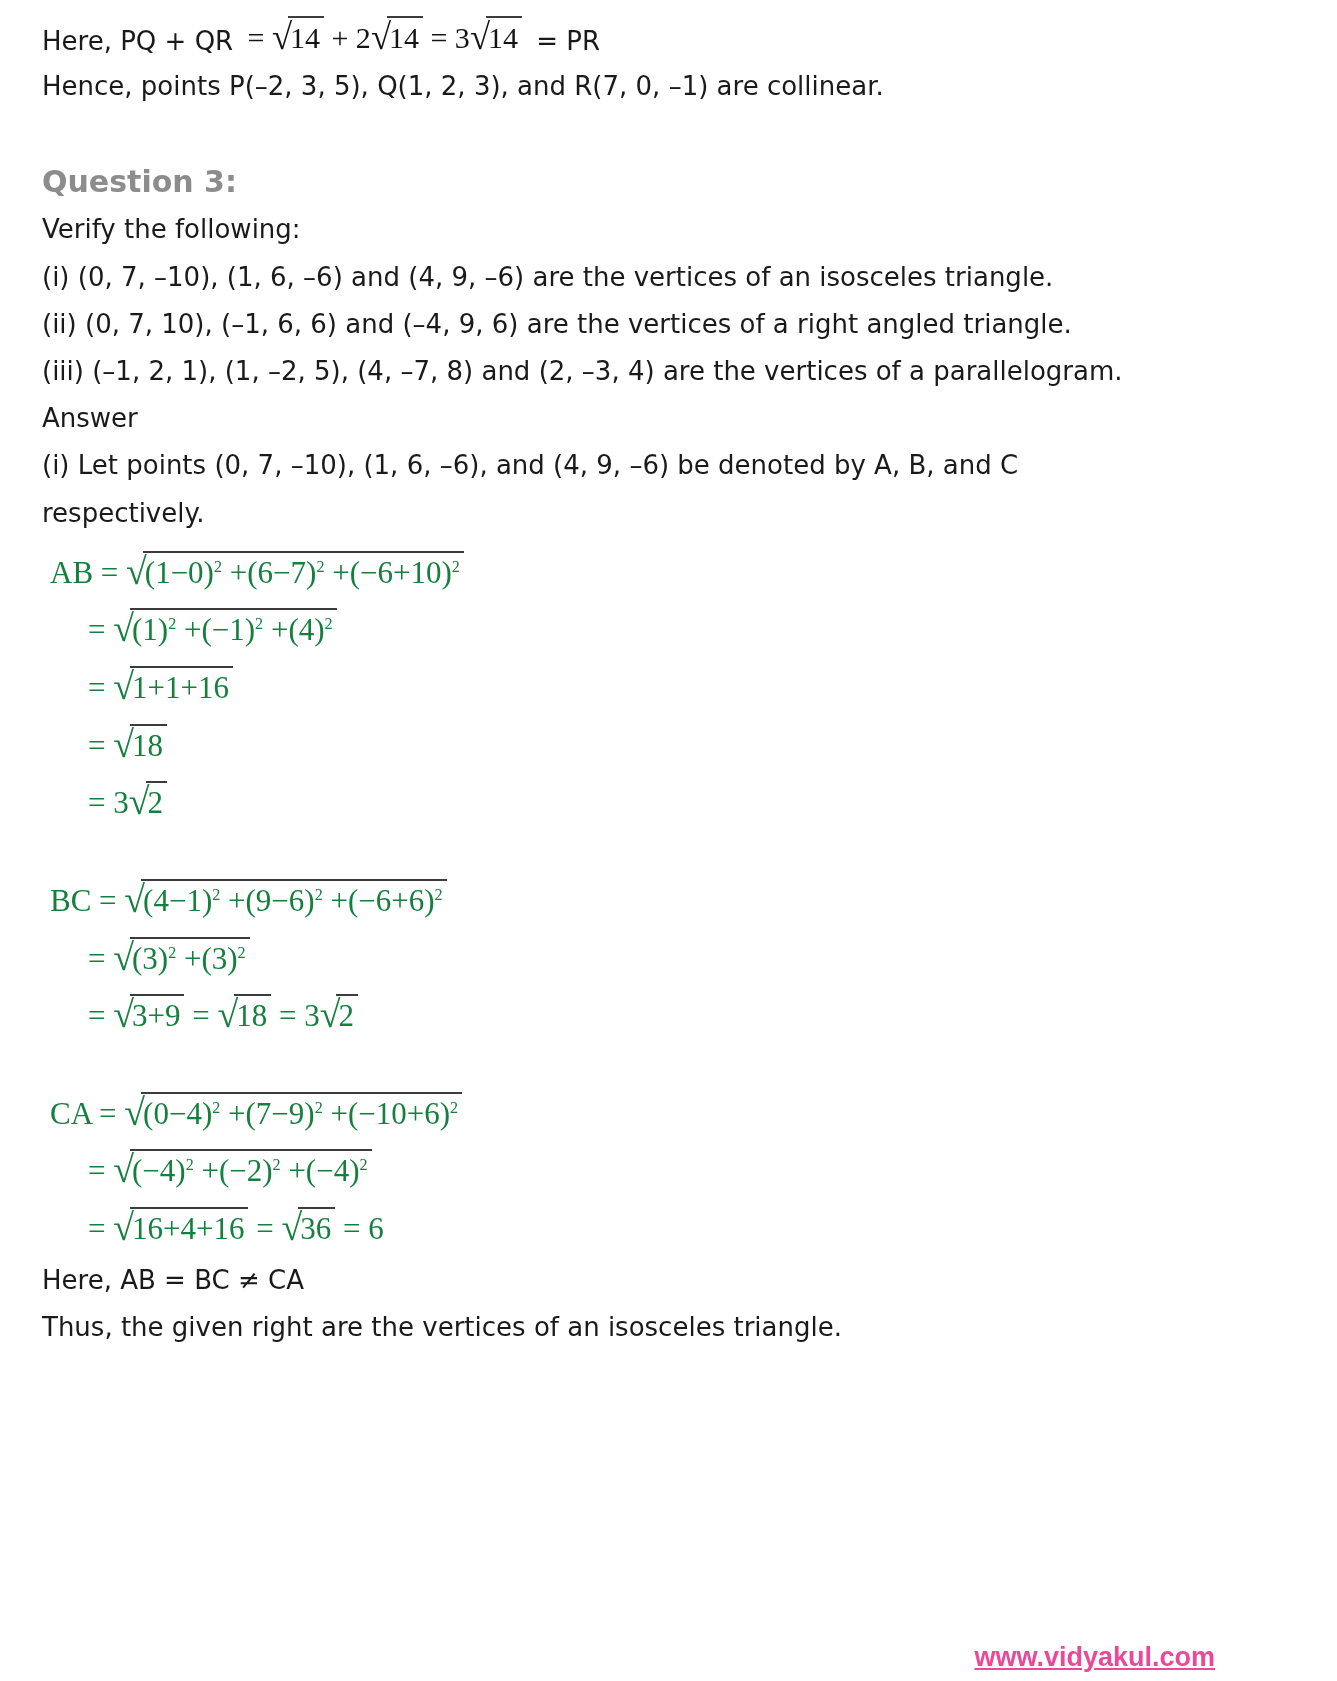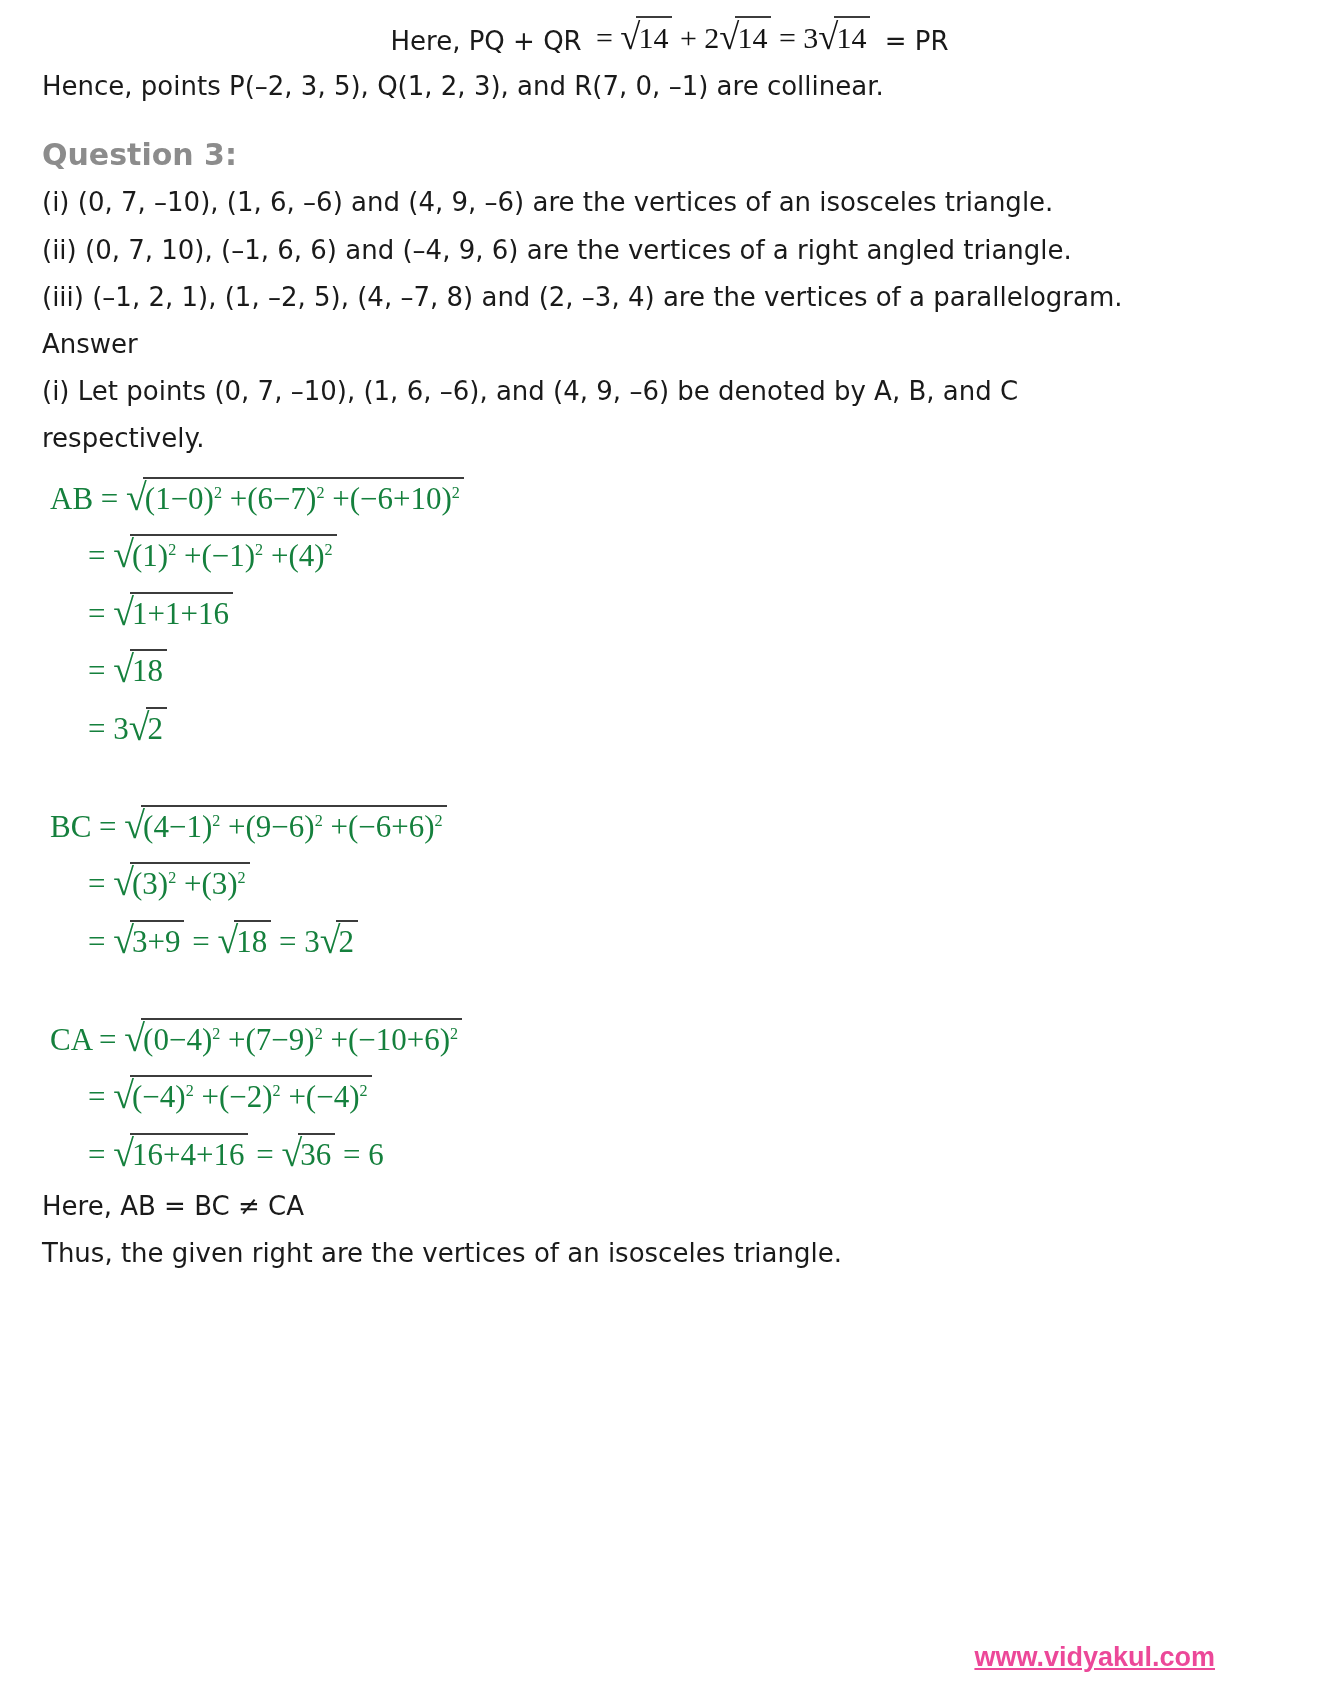"Here, PQ + QR =" .intro1 { text-align: center -> none }
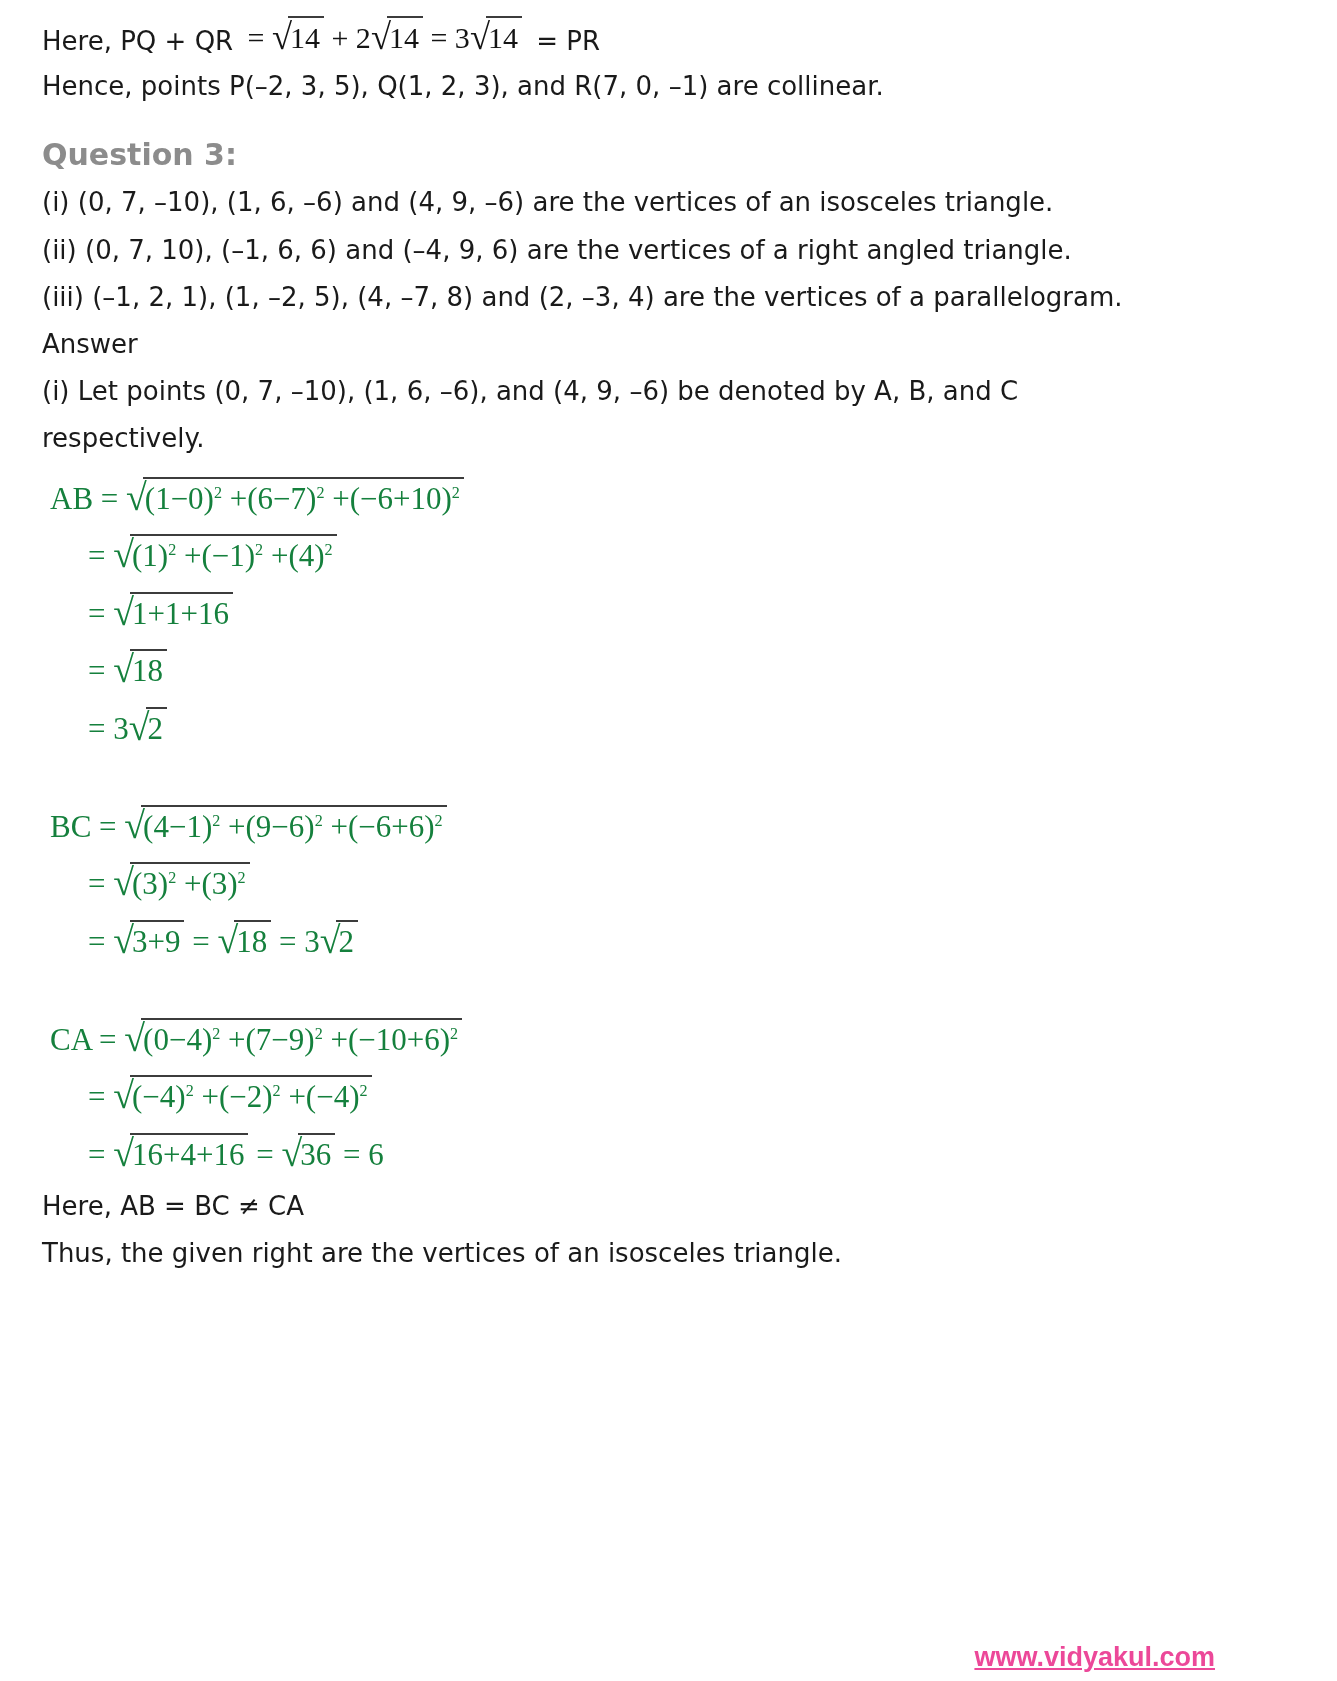"Question 3:" .qhead { margin: 35px 0 14px 0 -> 62px 0 14px 0 }
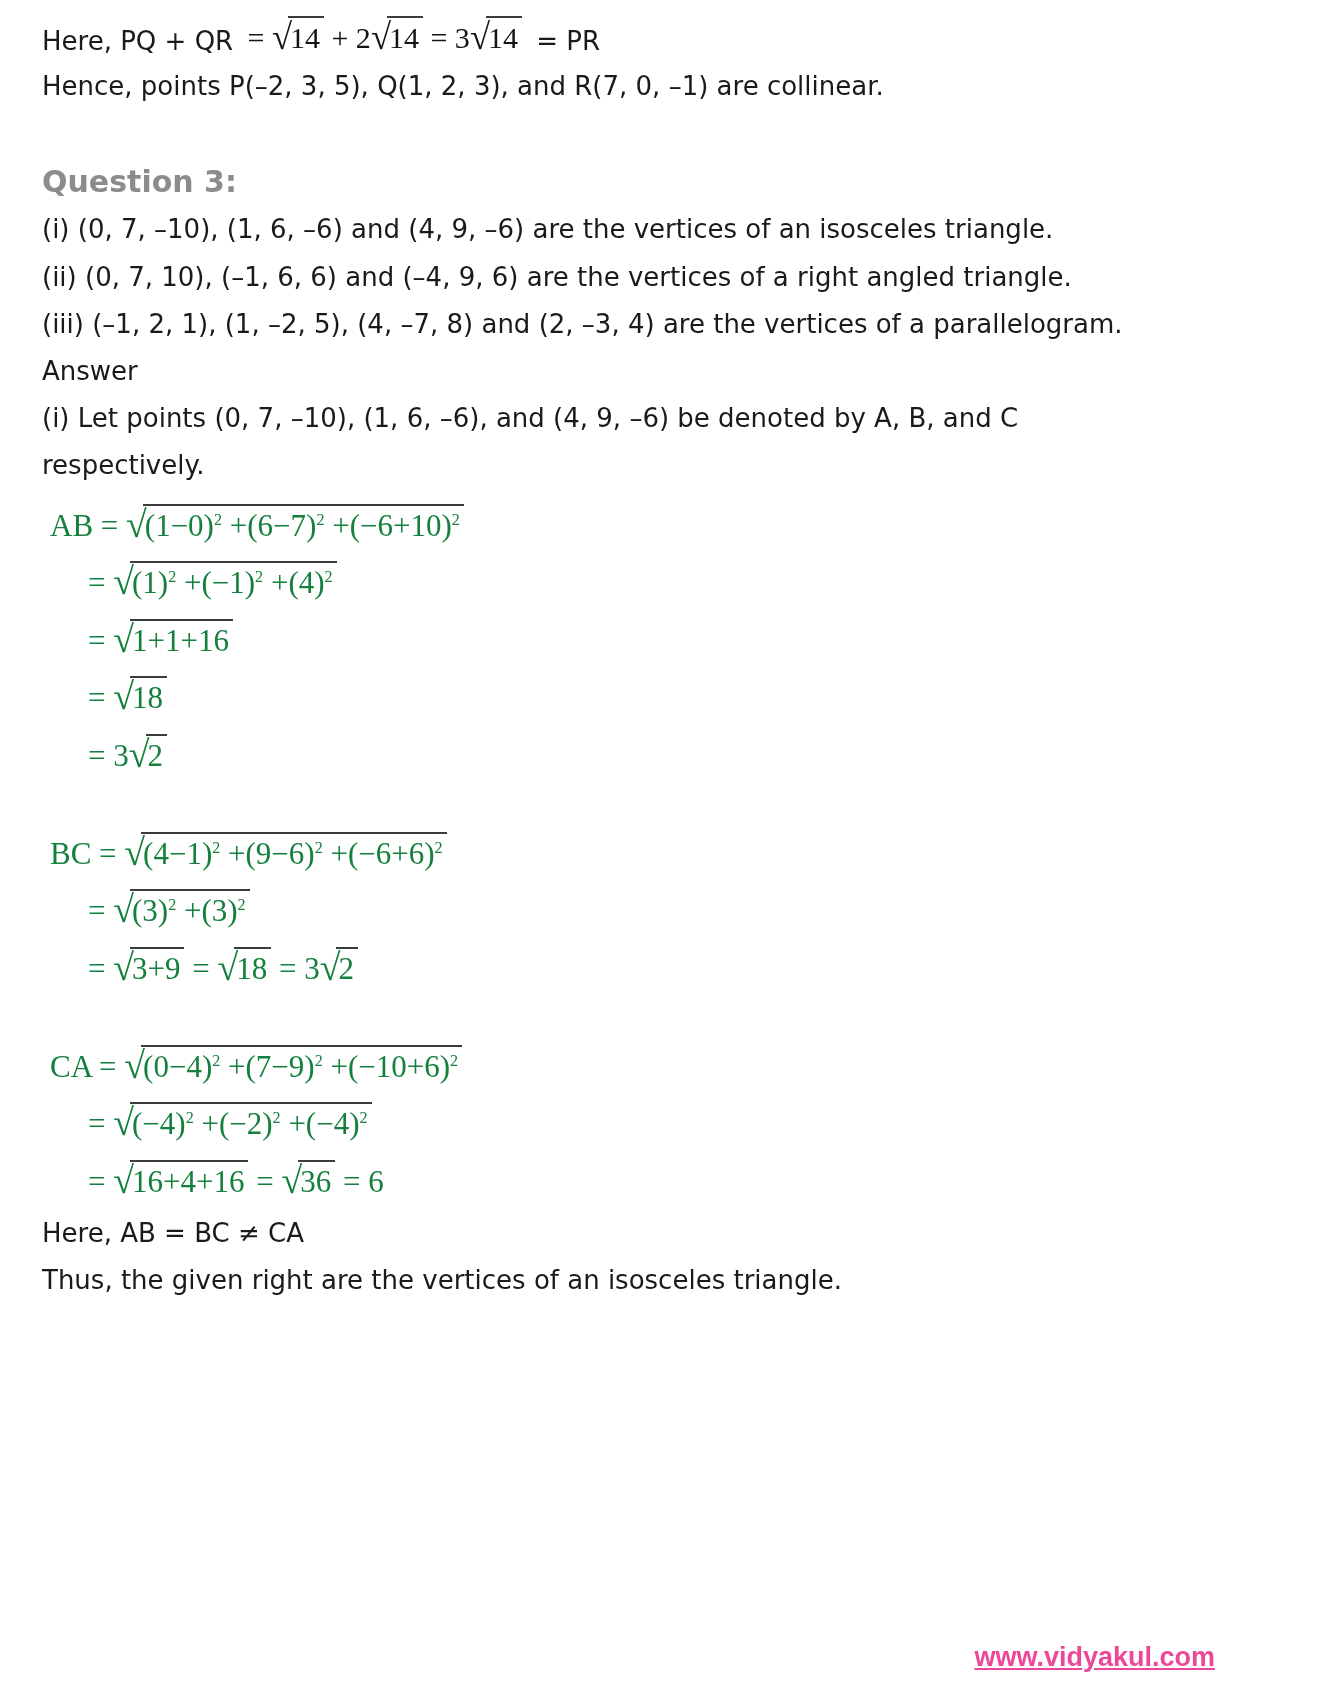"Verify the following:" p.t { html: none -> <p>Verify the following:</p> }
